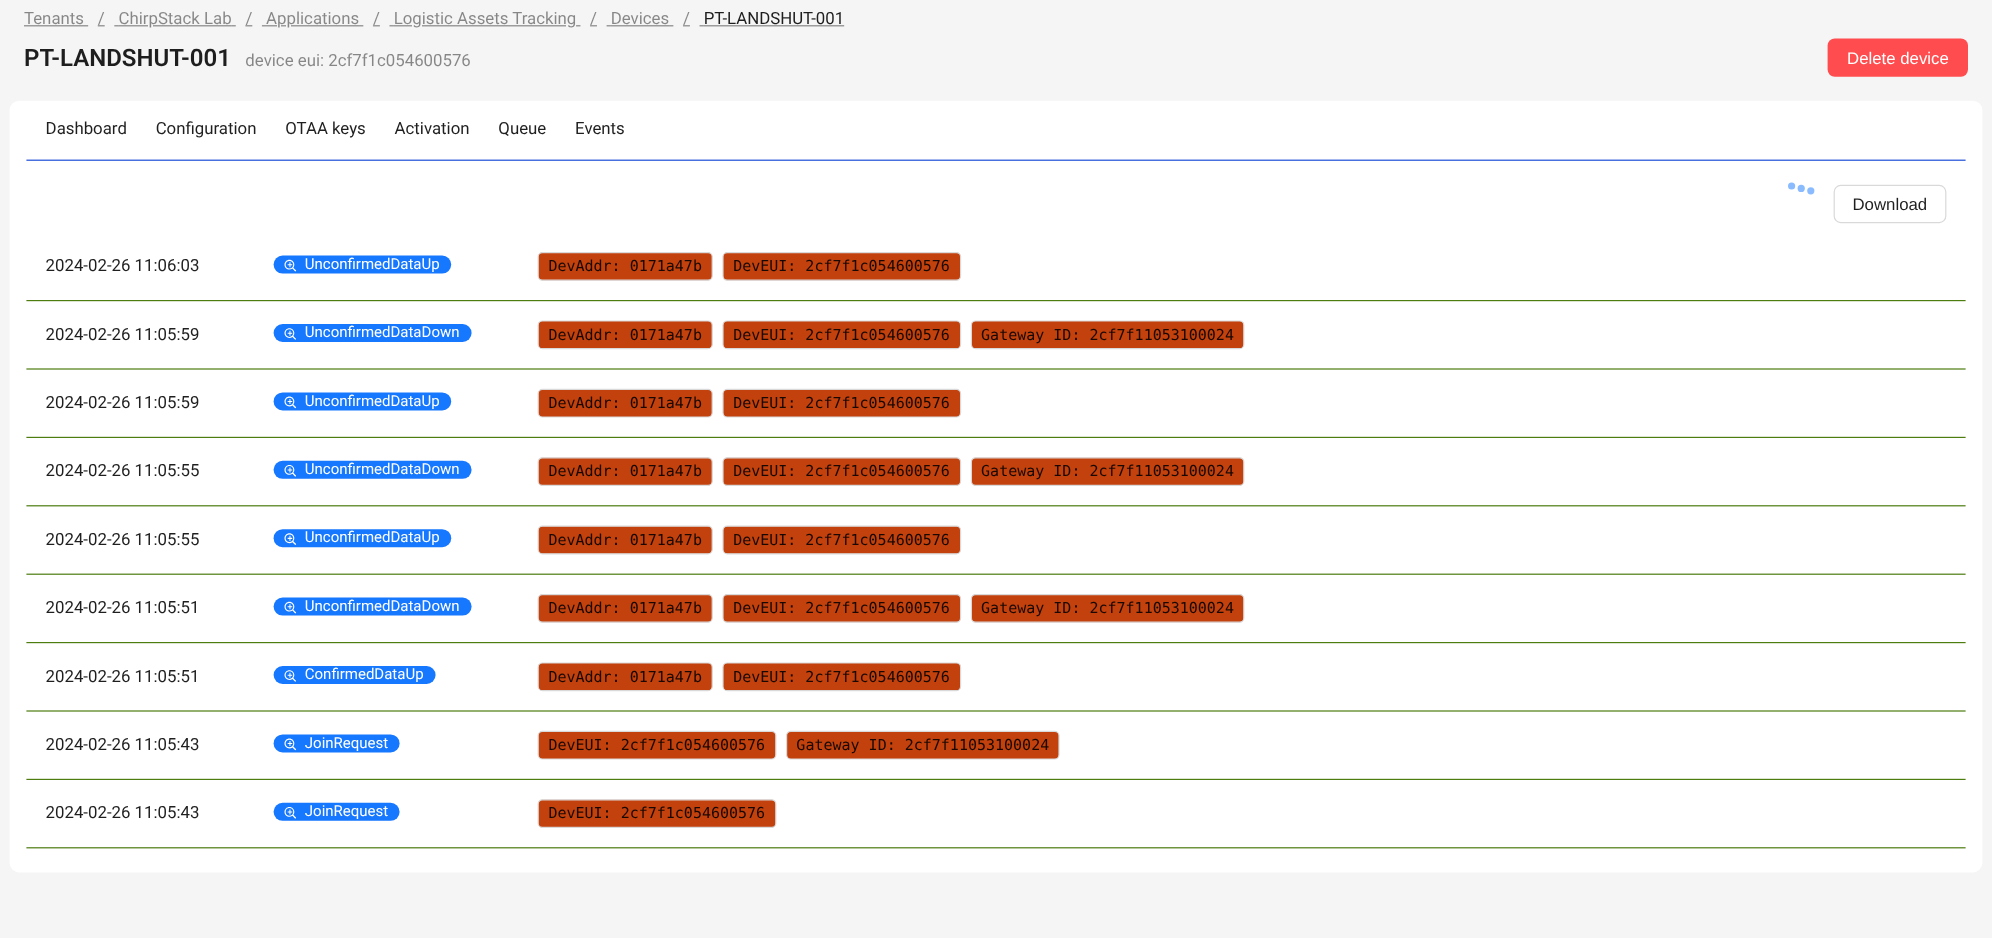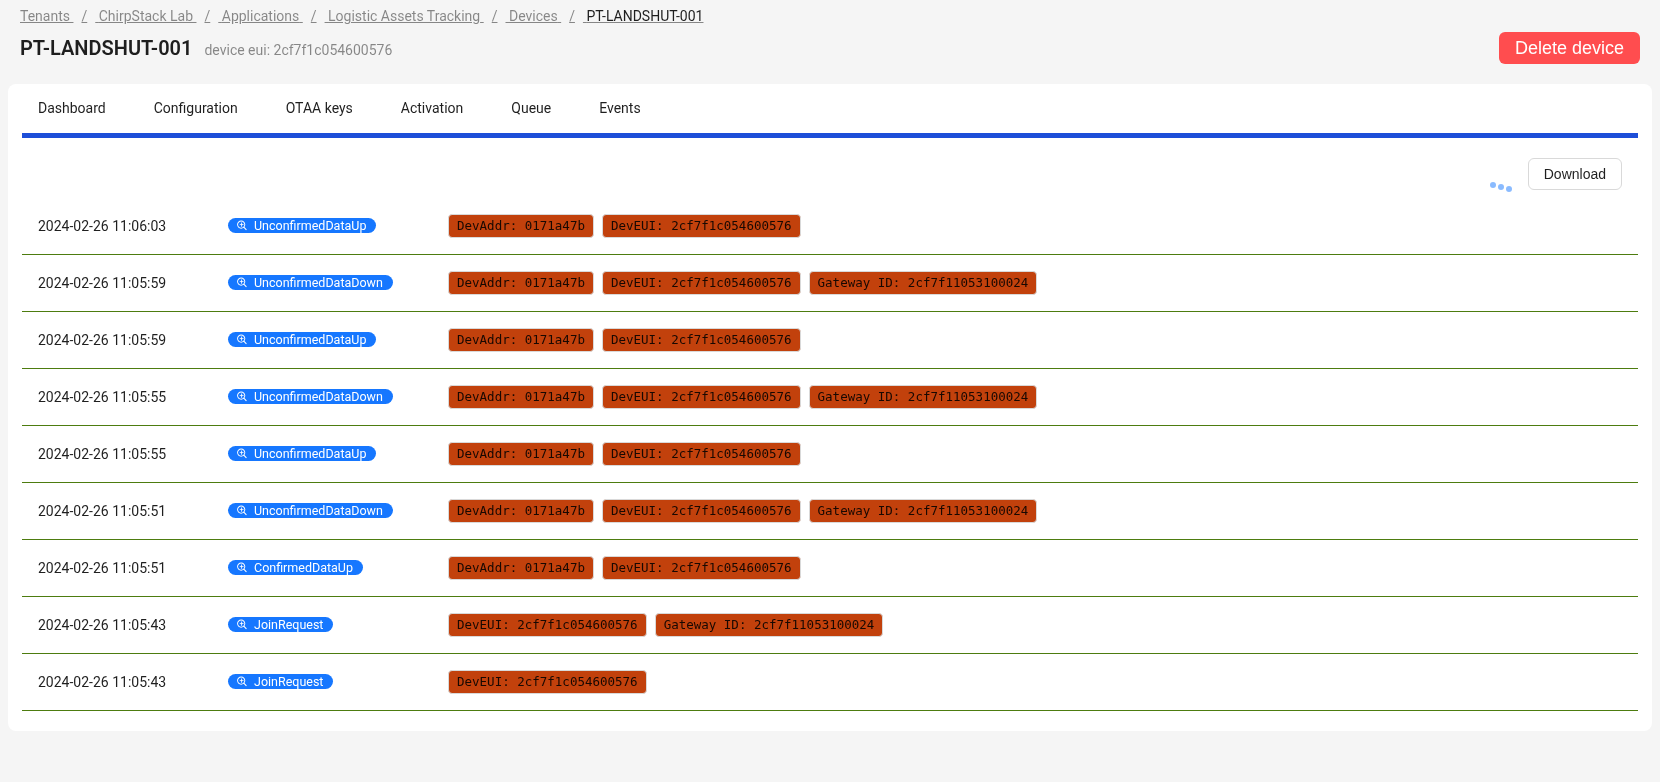"Delete device" .btn-danger { font-size: 18px -> 14px }
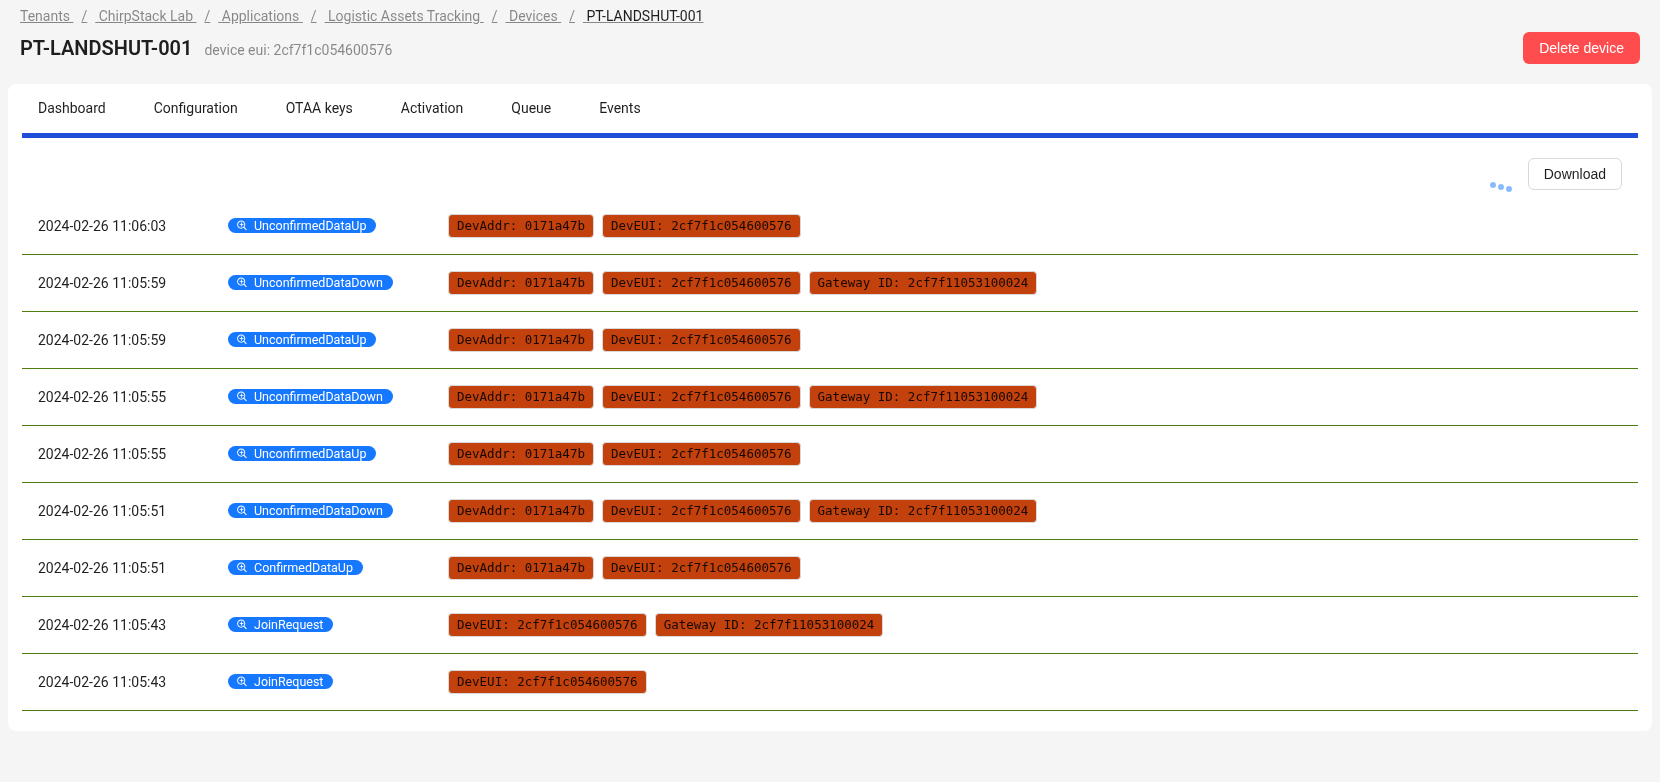"Dashboard" .tabs { border-bottom: 5px solid #1d4ed8 -> 1px solid #1d4ed8; gap: 48px -> 24px }
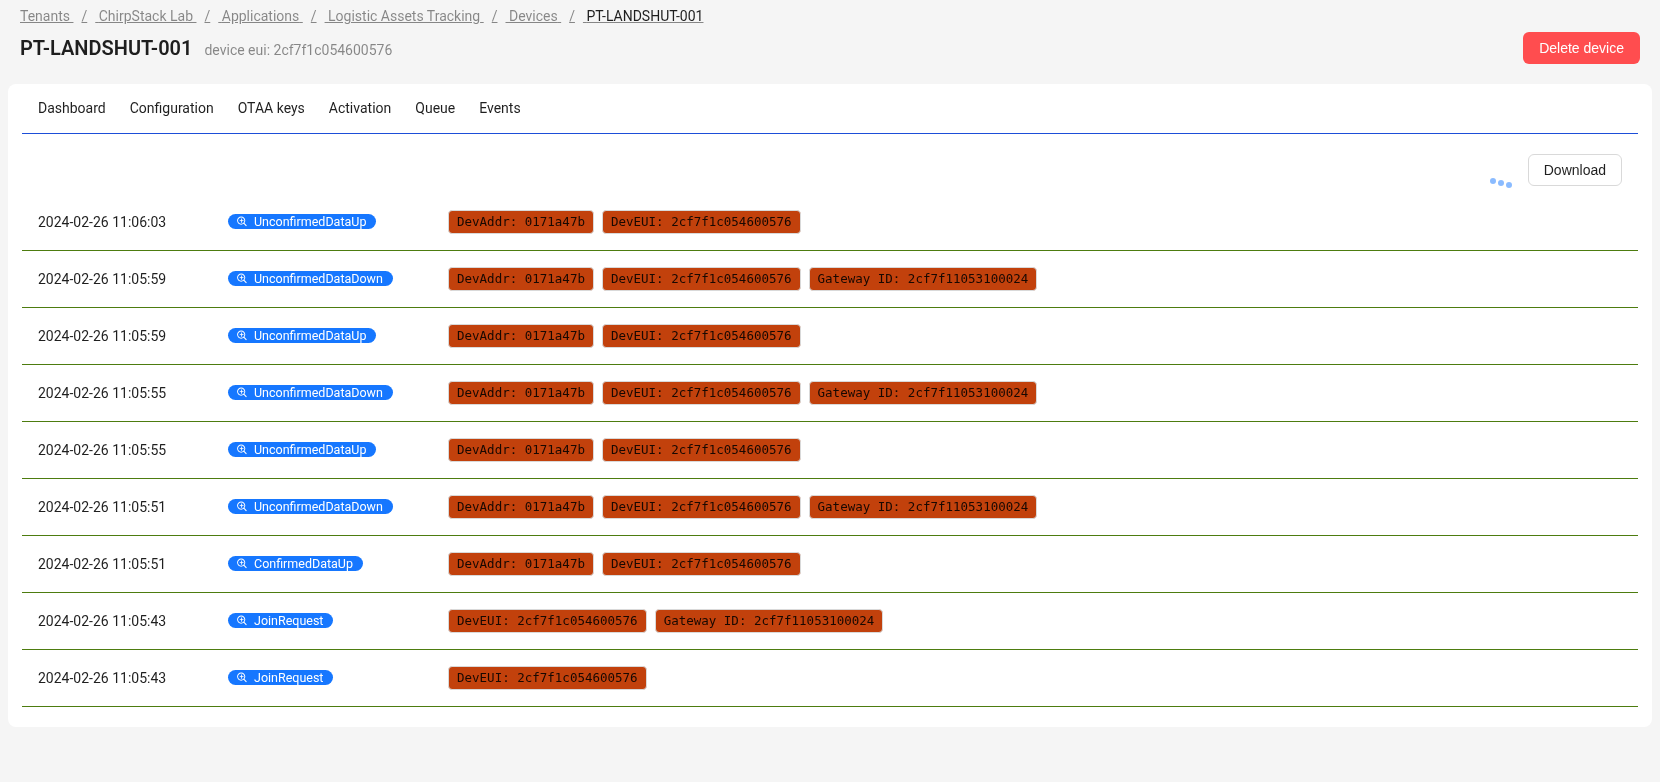"Download" .toolbar { align-items: flex-end -> flex-start }
